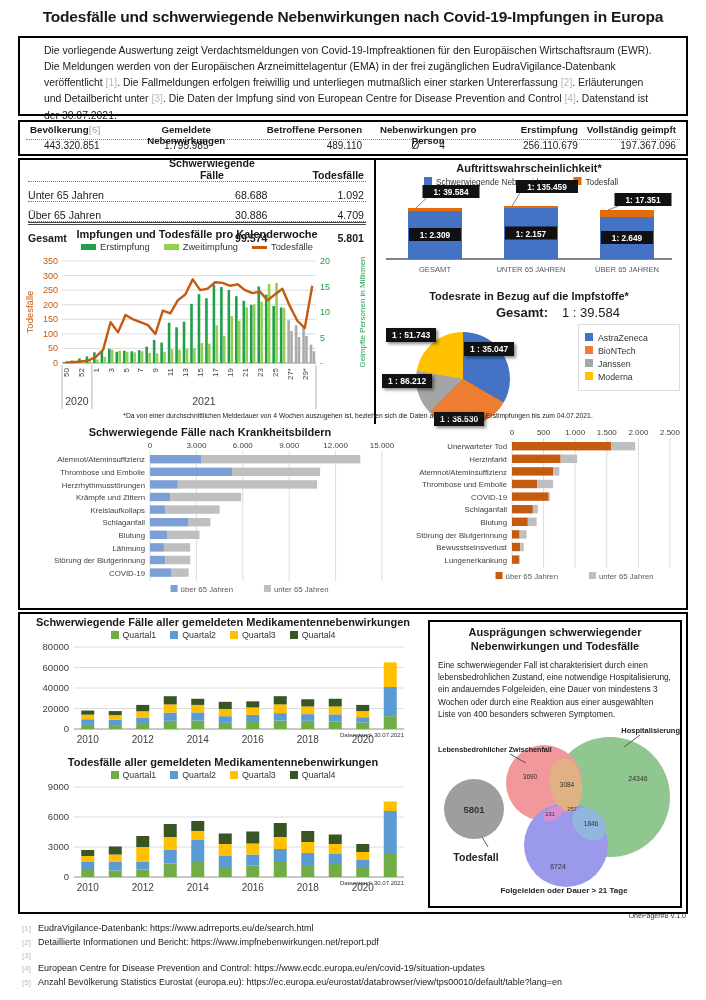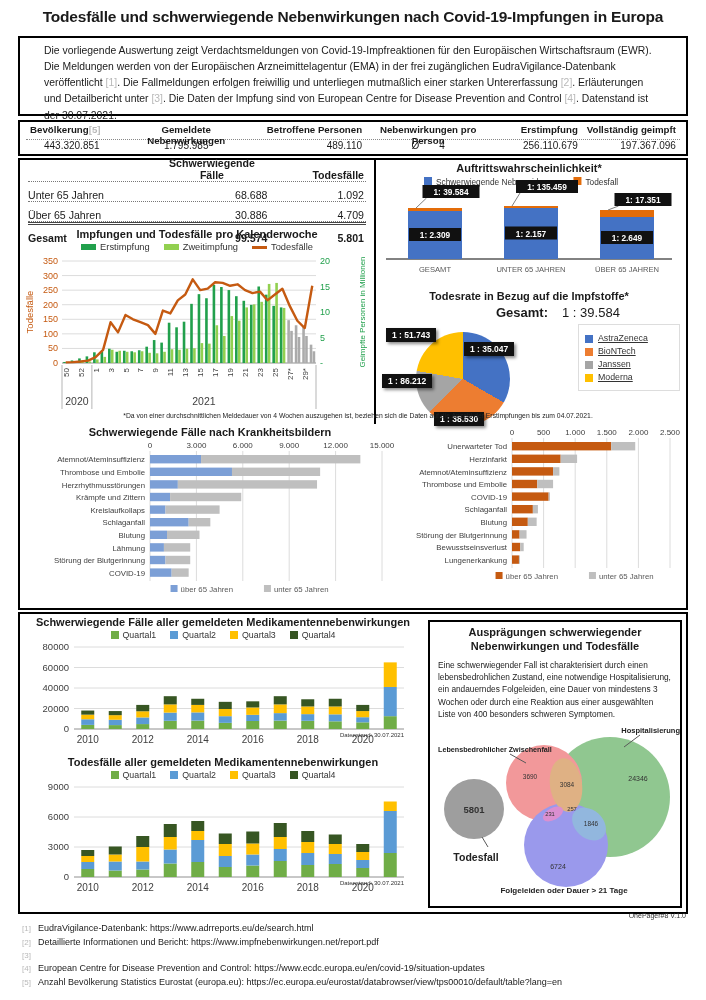"AstraZeneca" .pie-legend div { align-items: flex-end -> flex-start; text-decoration: underline -> none }
